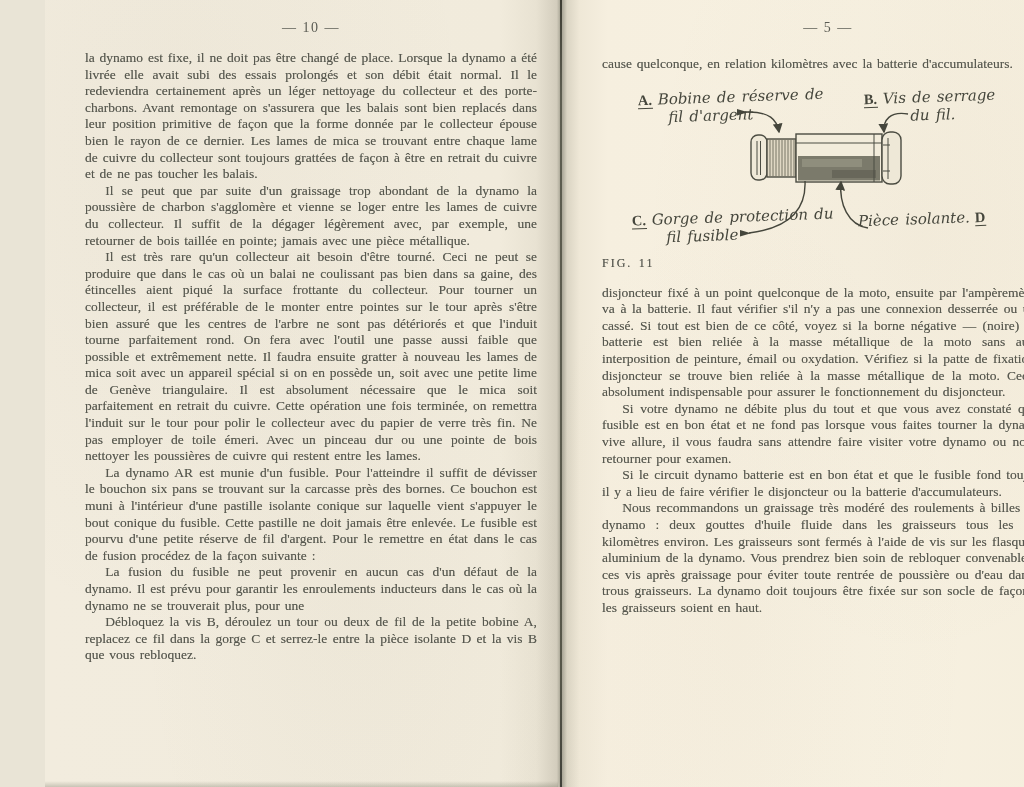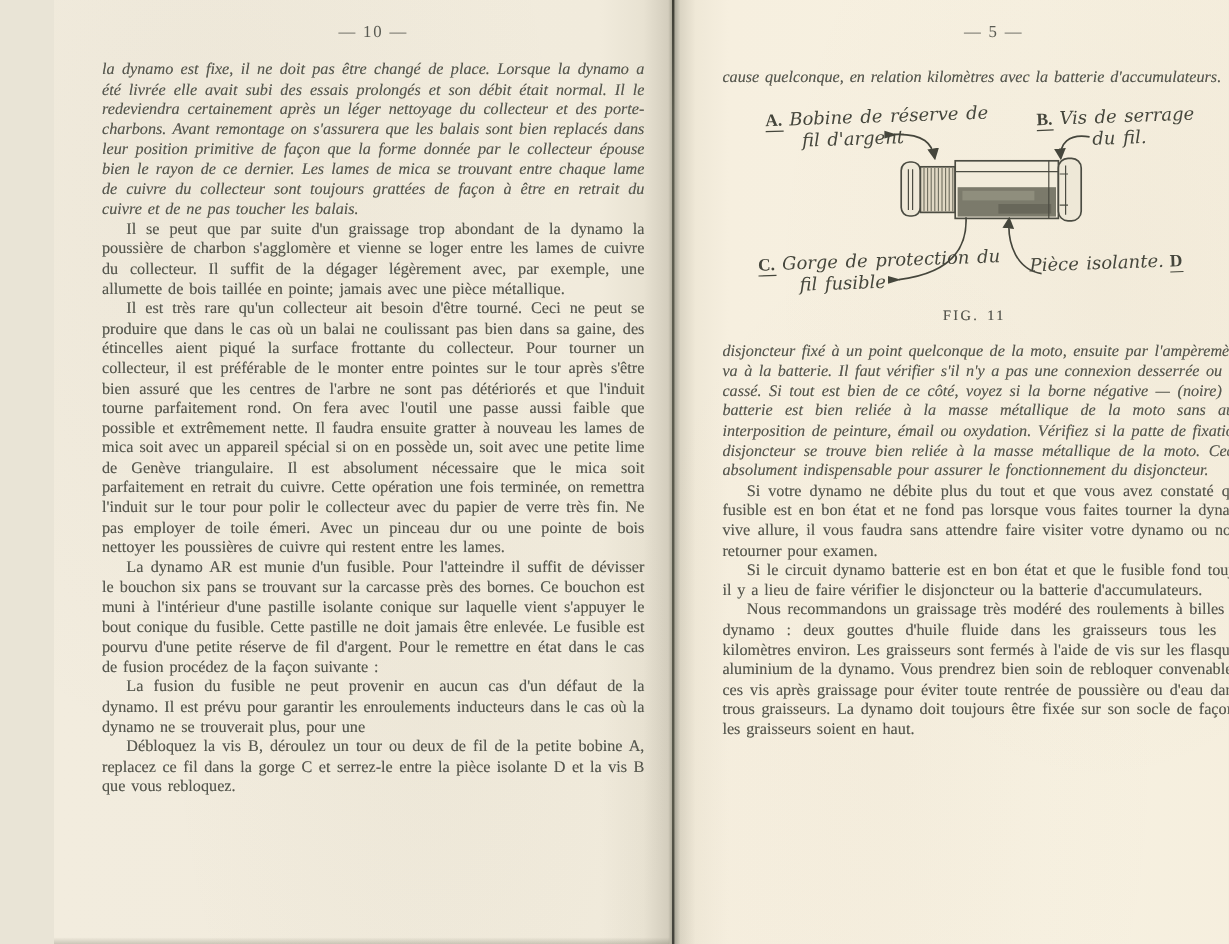"la dynamo est fixe, il" .text-col p.cont { font-style: italic -> none }
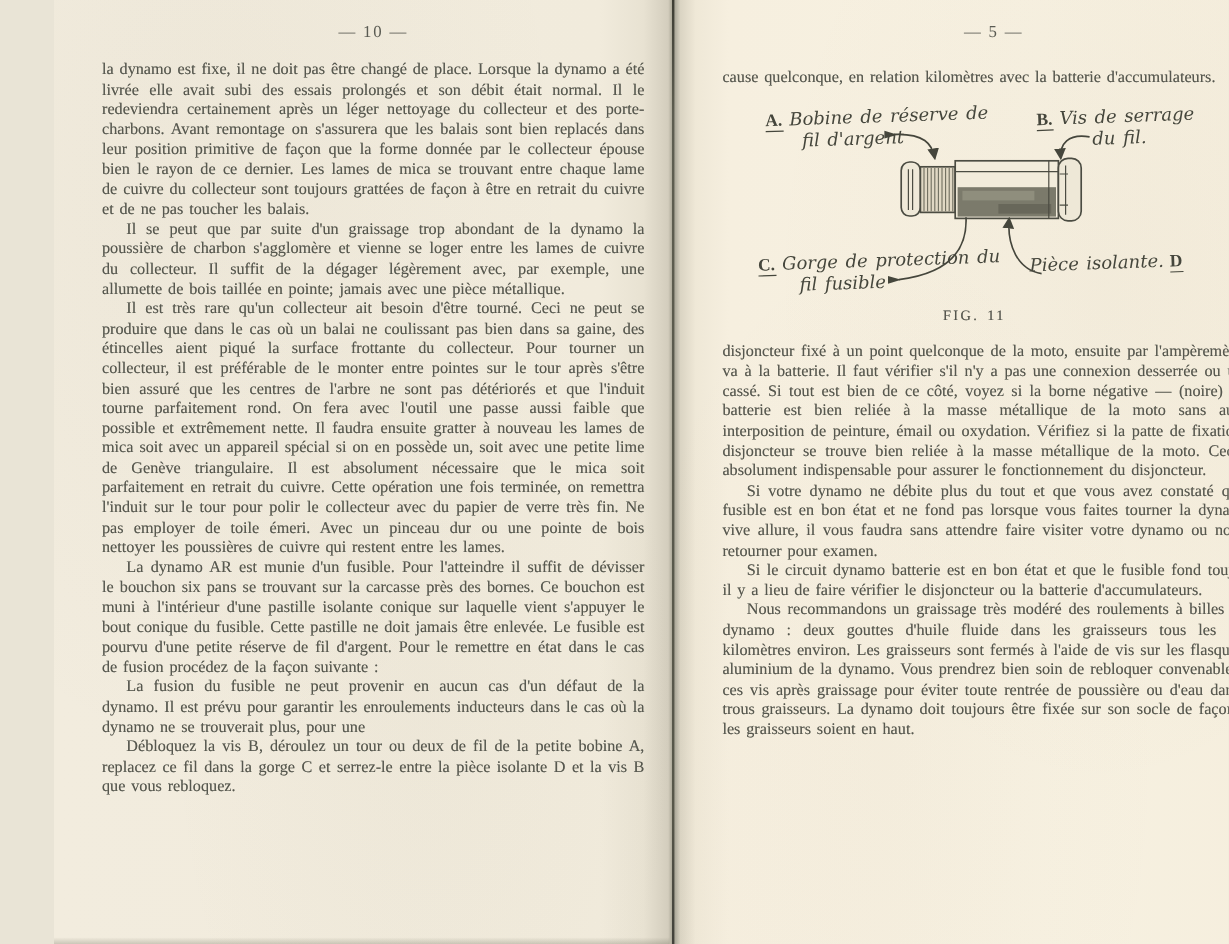"Il se peut que par" p { text: allumette -> retourner }
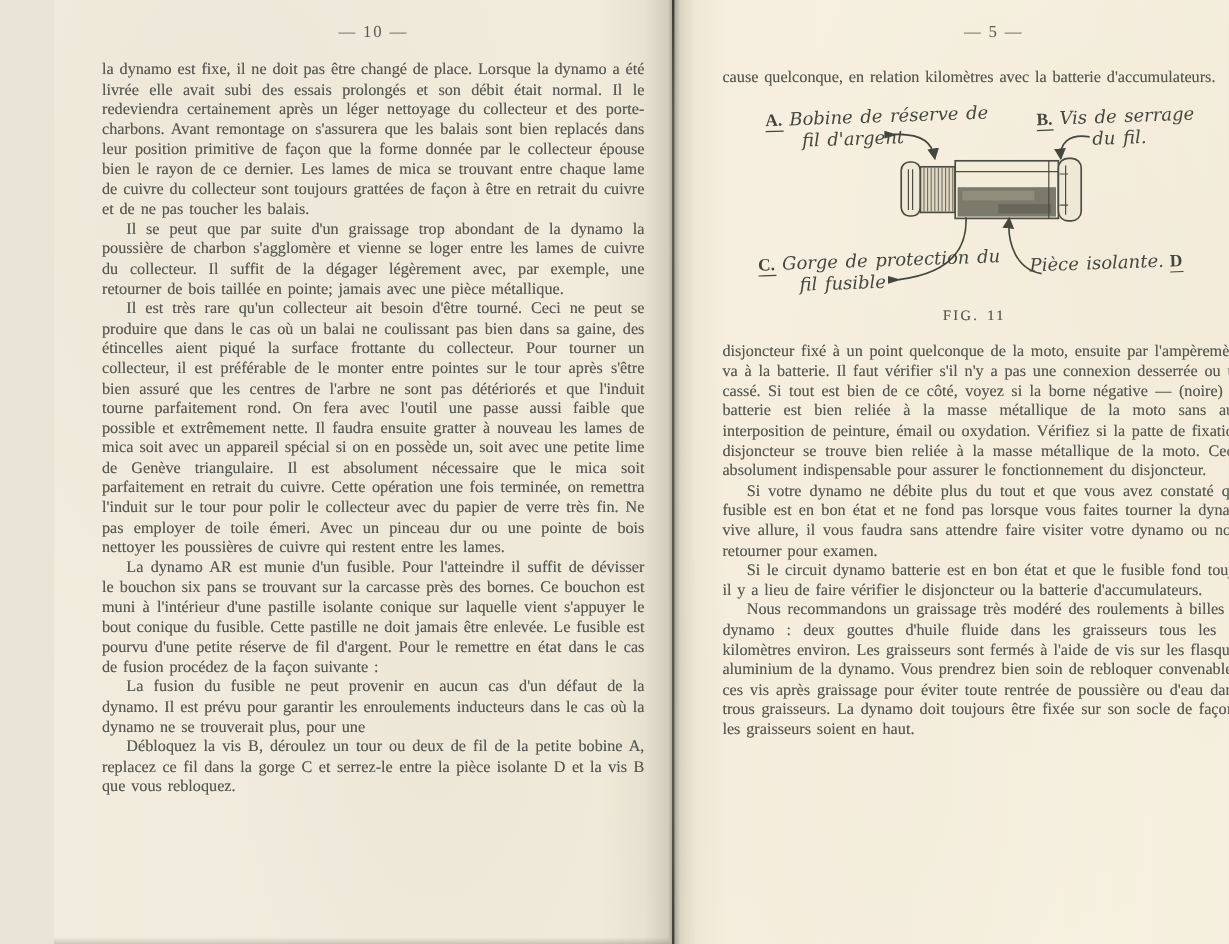"FIG. 11" .fig-caption { text-align: center -> left }
